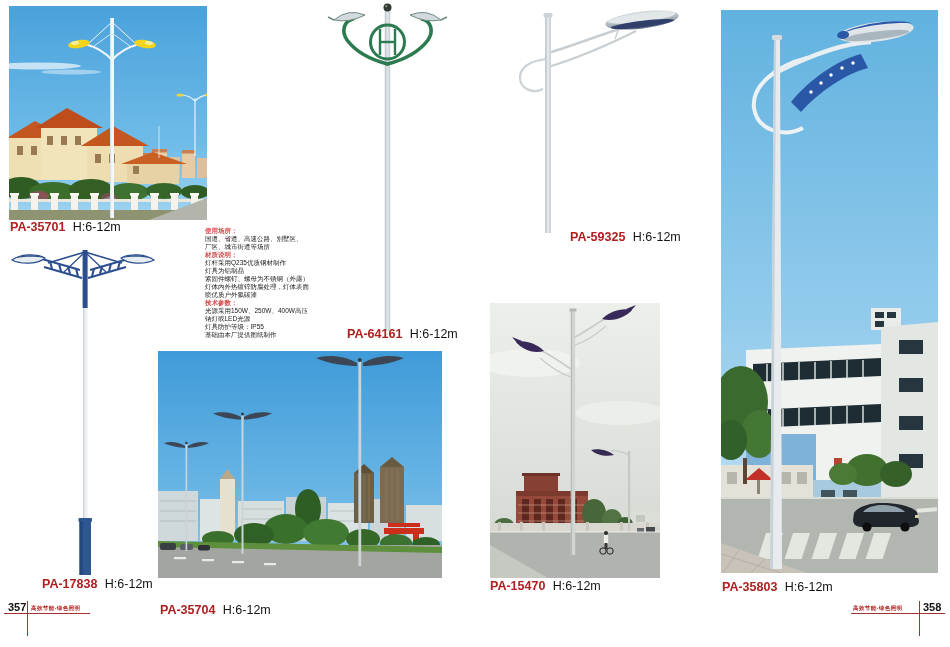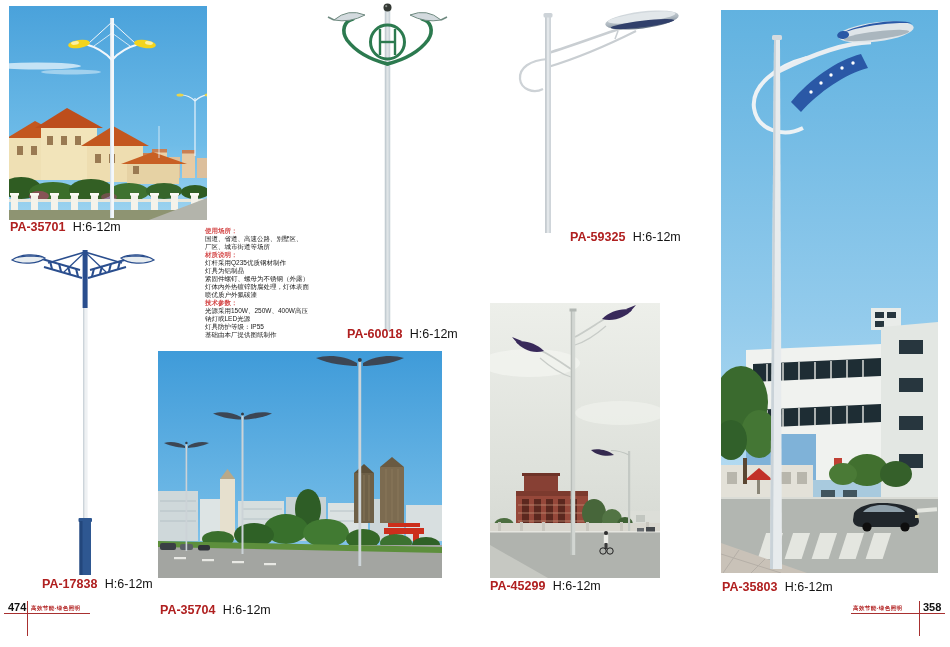"PA-60018" span.p-code { text: PA-60018 -> PA-64161 }
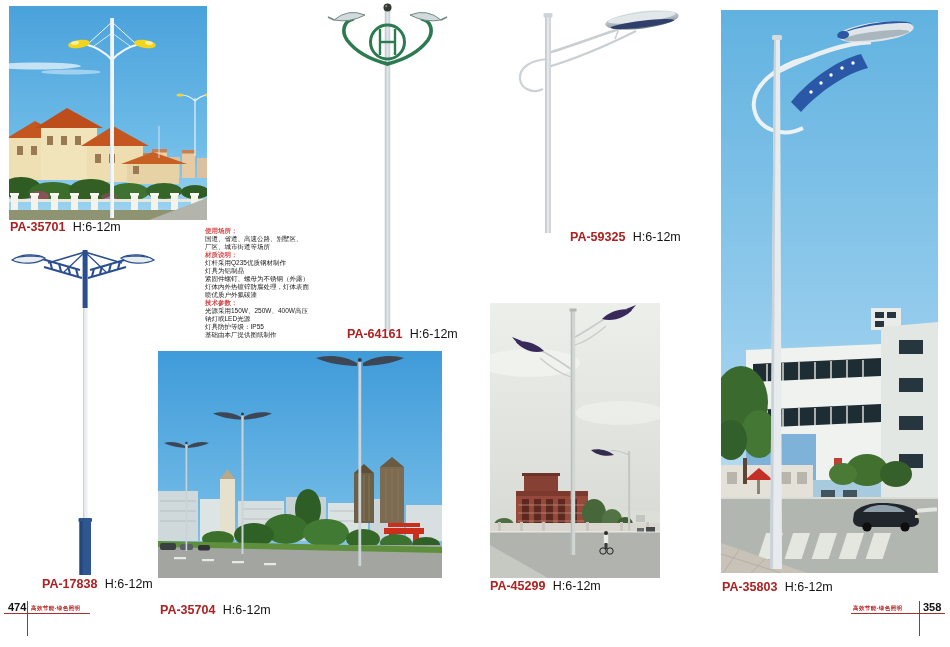"PA-45299" span.p-code { text: PA-45299 -> PA-15470 }
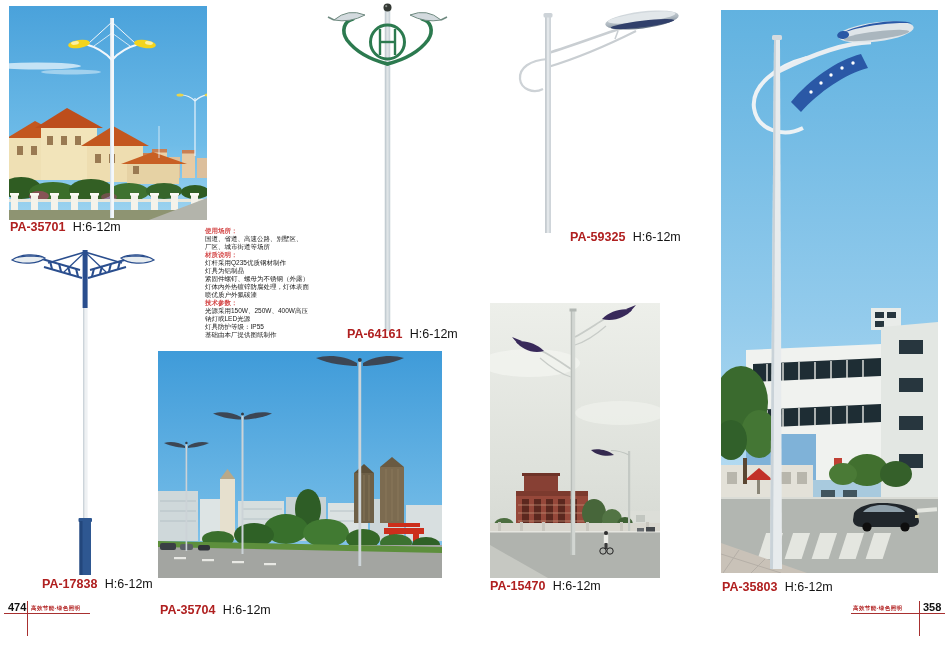"474" span.footer-num { text: 474 -> 357 }
